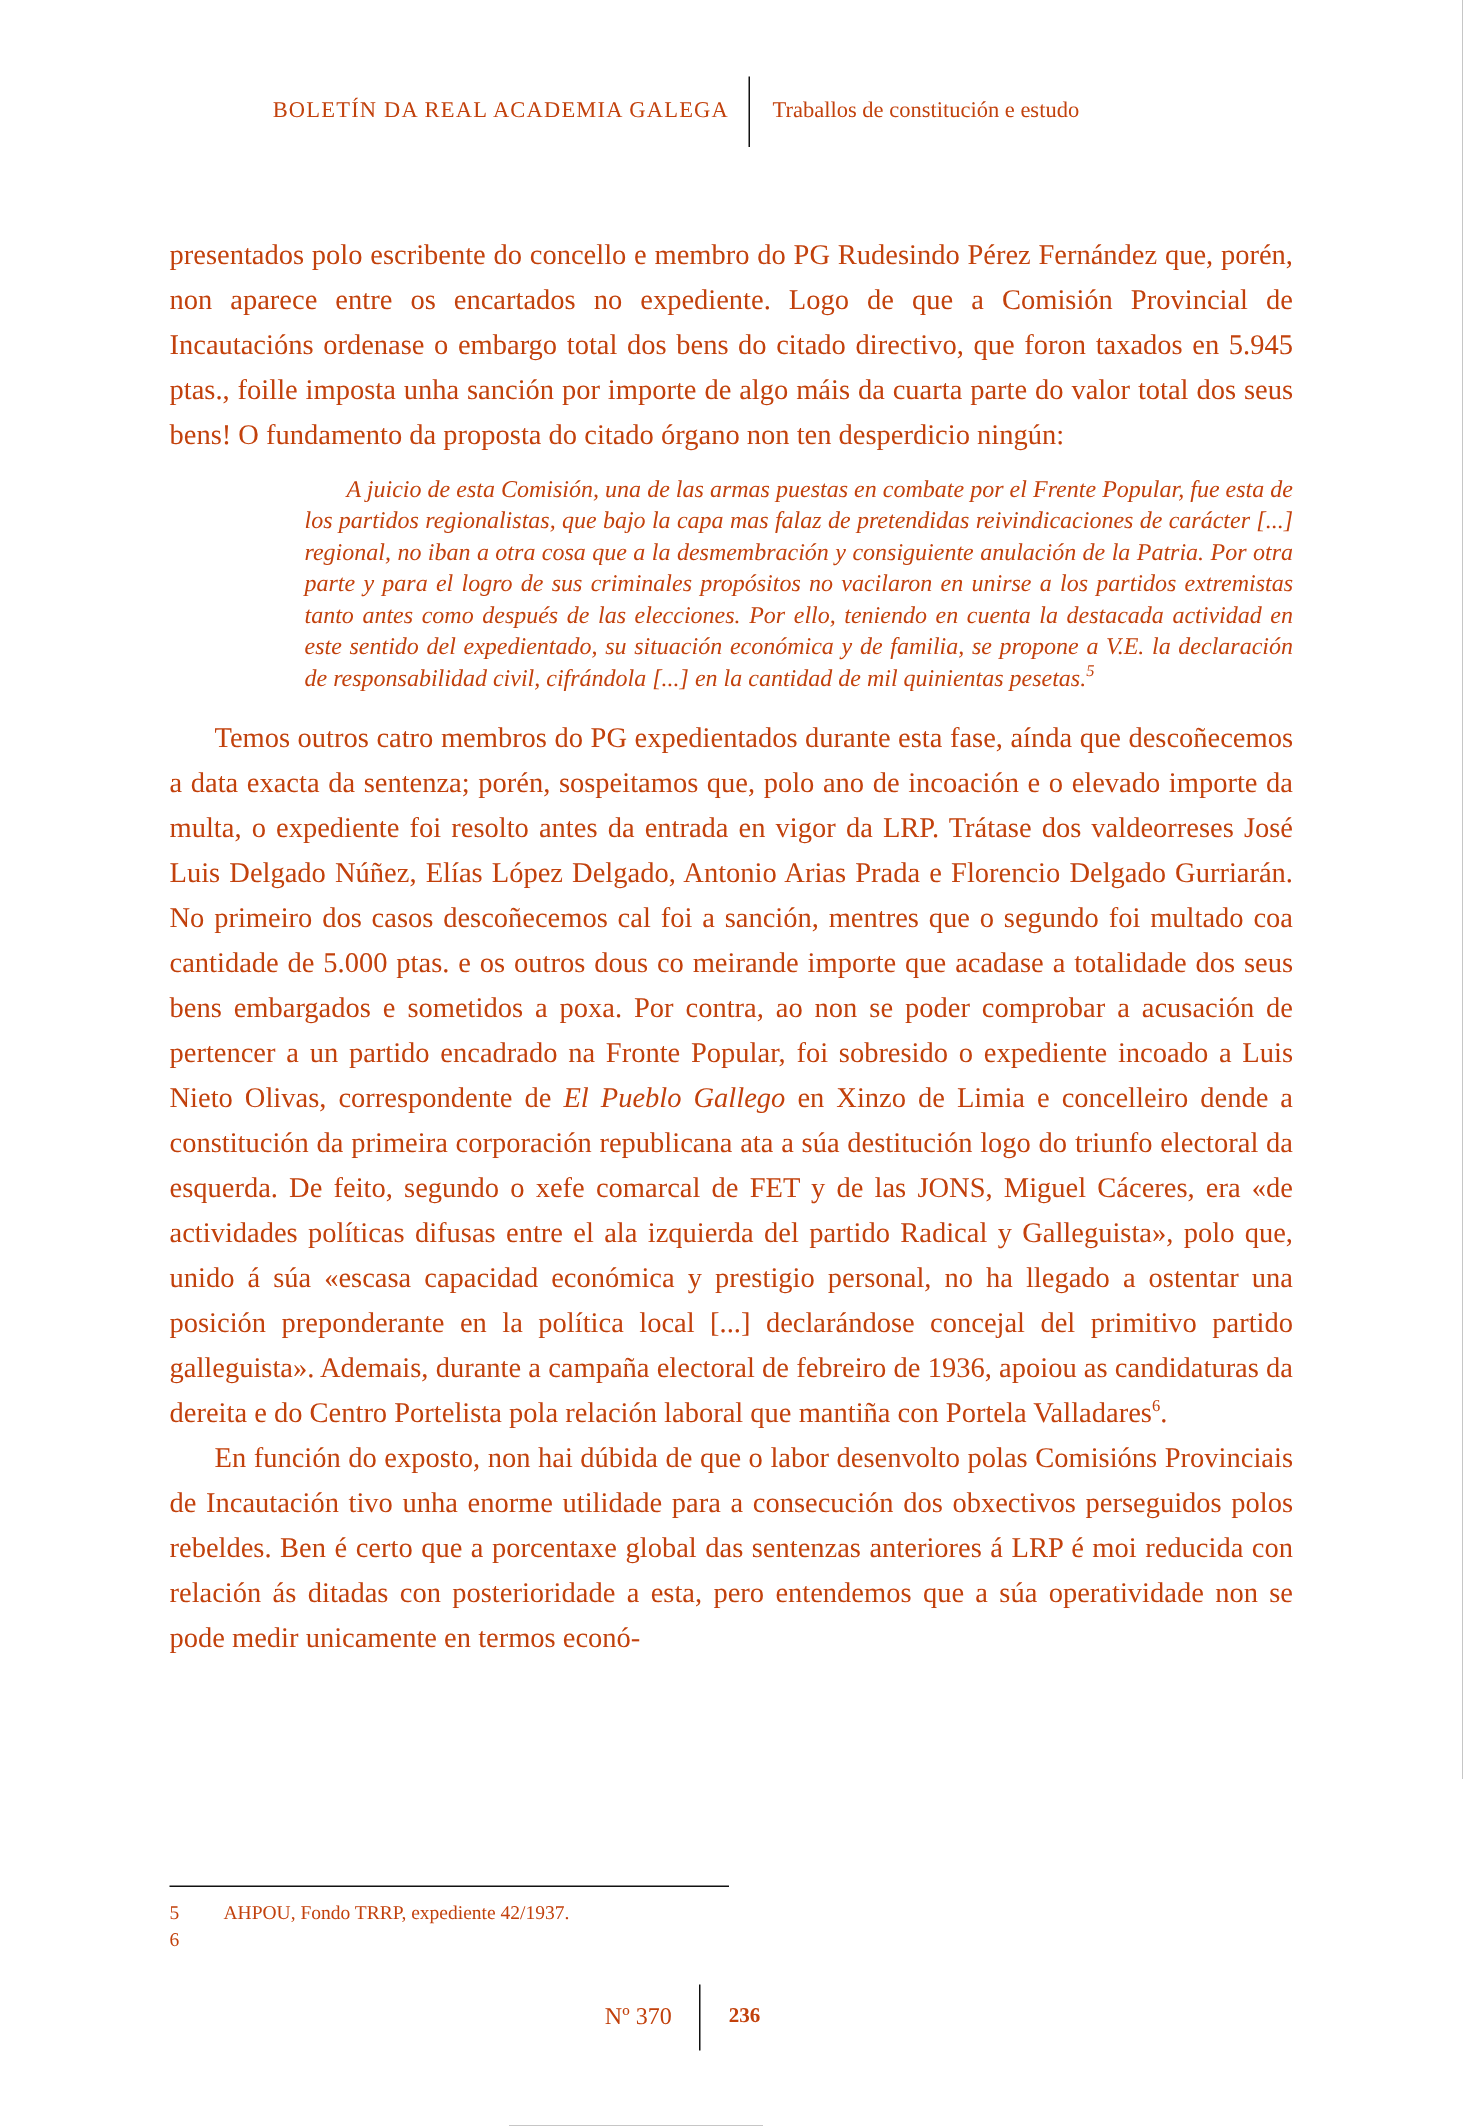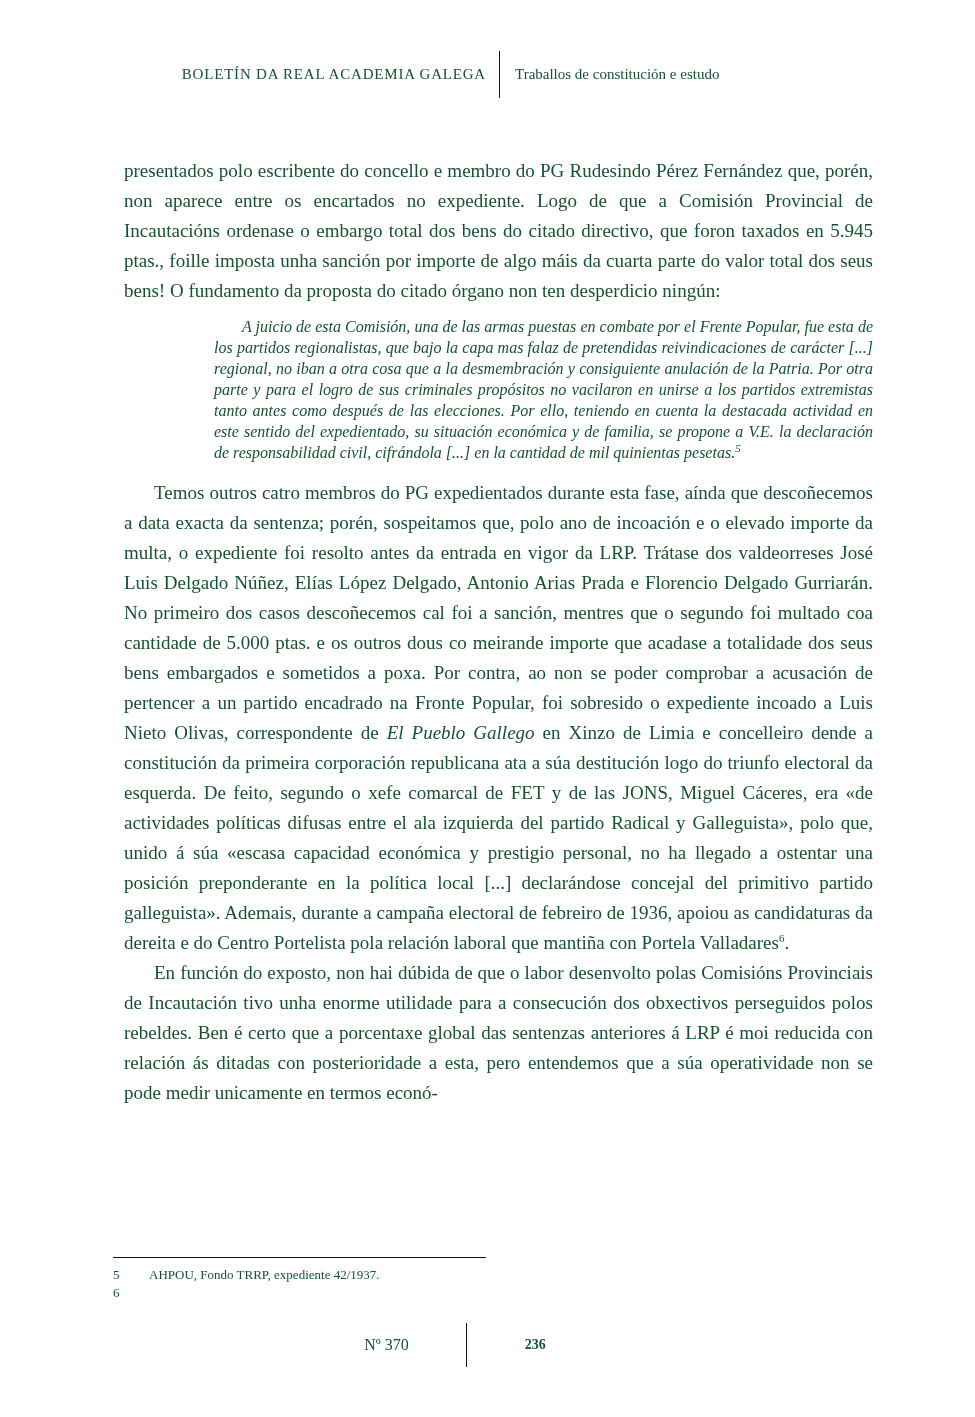"BOLETÍN DA REAL ACADEMIA GALEGA" .page { color: #14532d -> #c2410c }
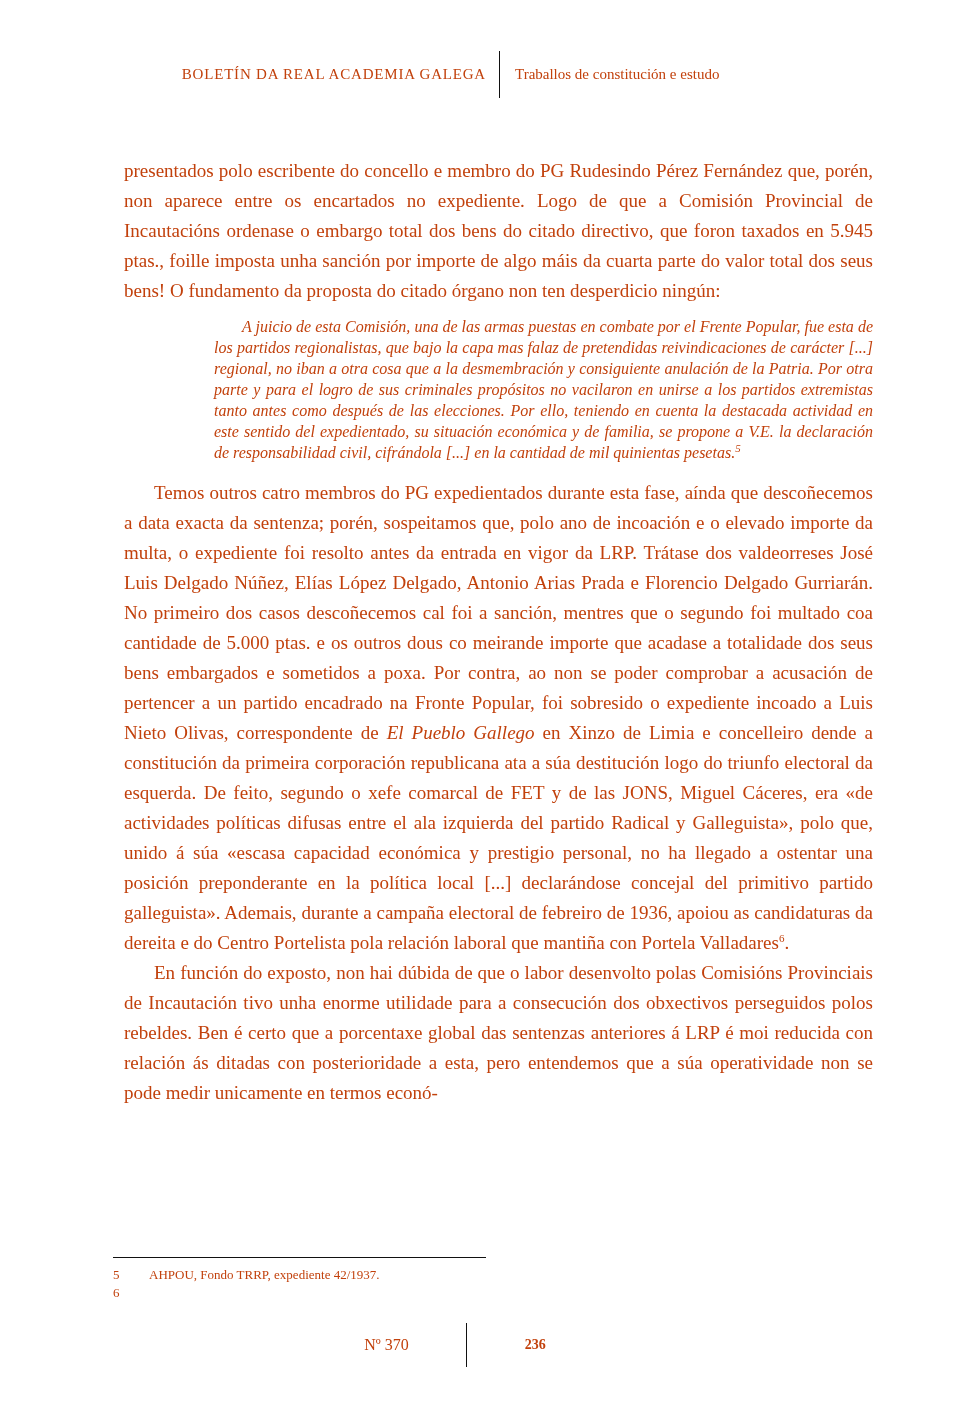"presentados polo escribente do concello" .main { left: 124px -> 113px }
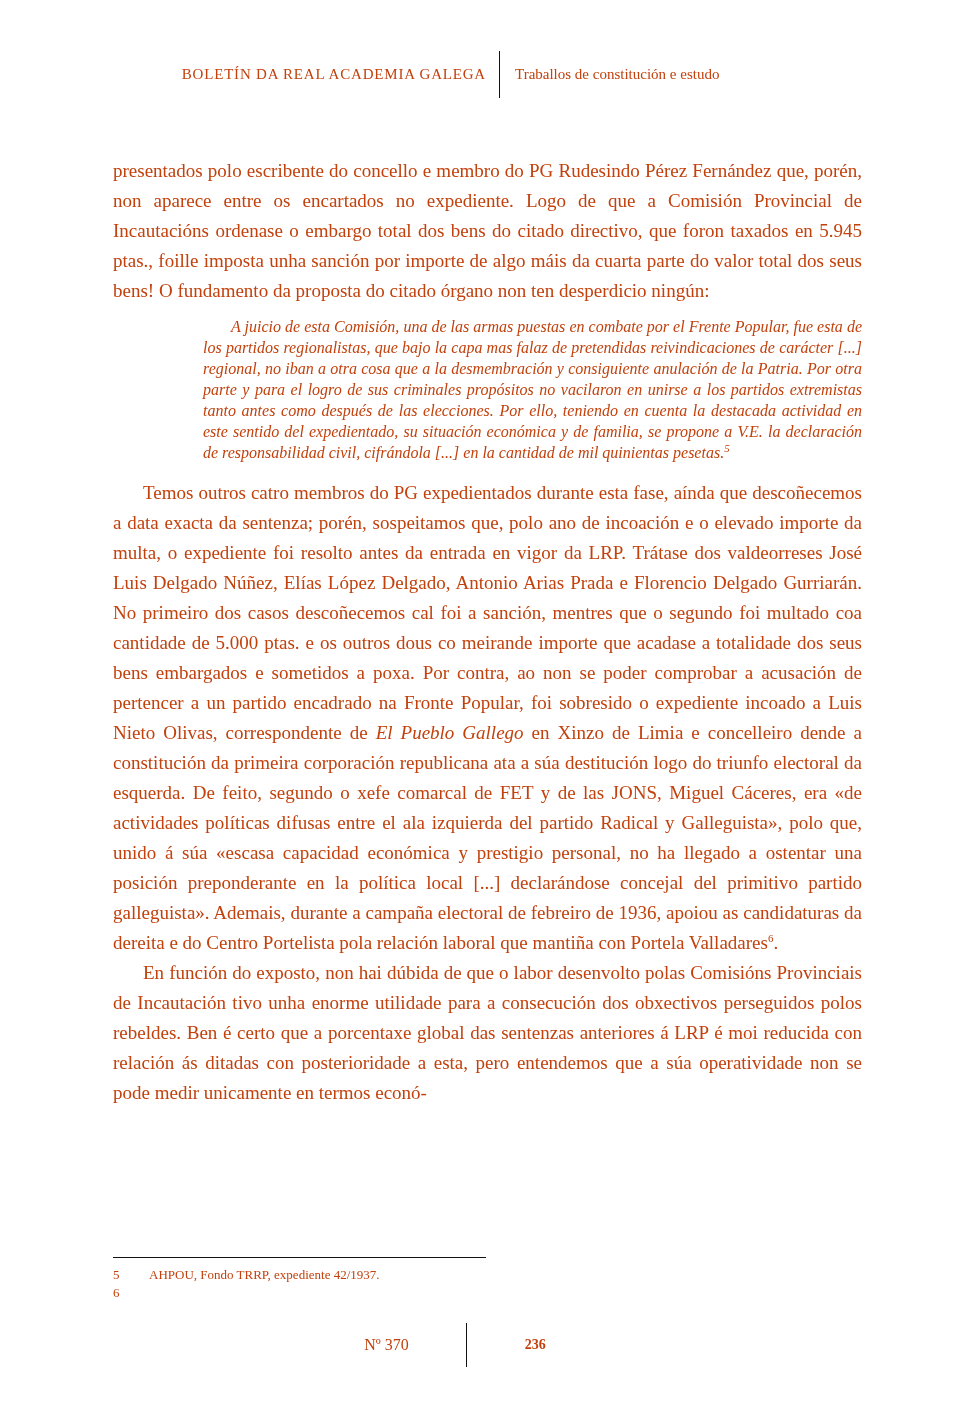"Nº 370" .footer { gap: 39px -> none }
